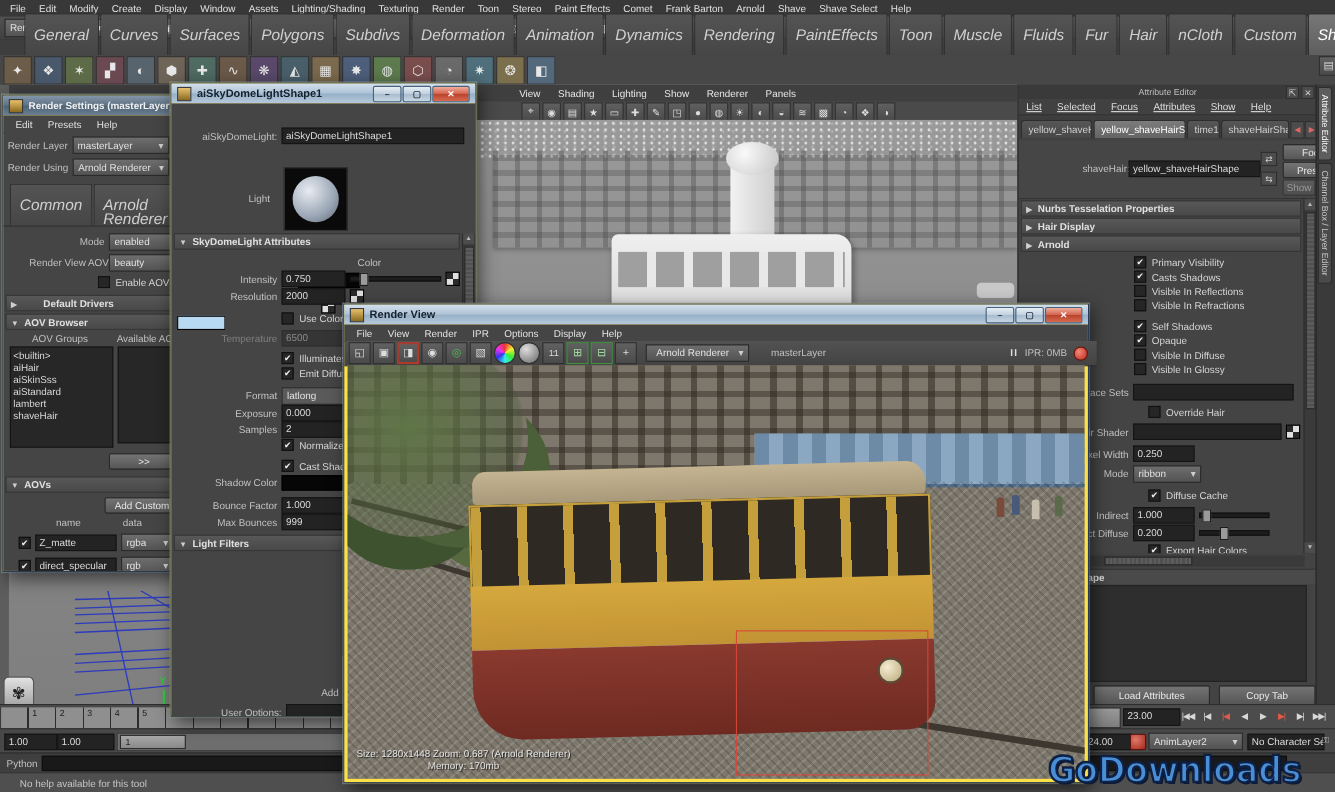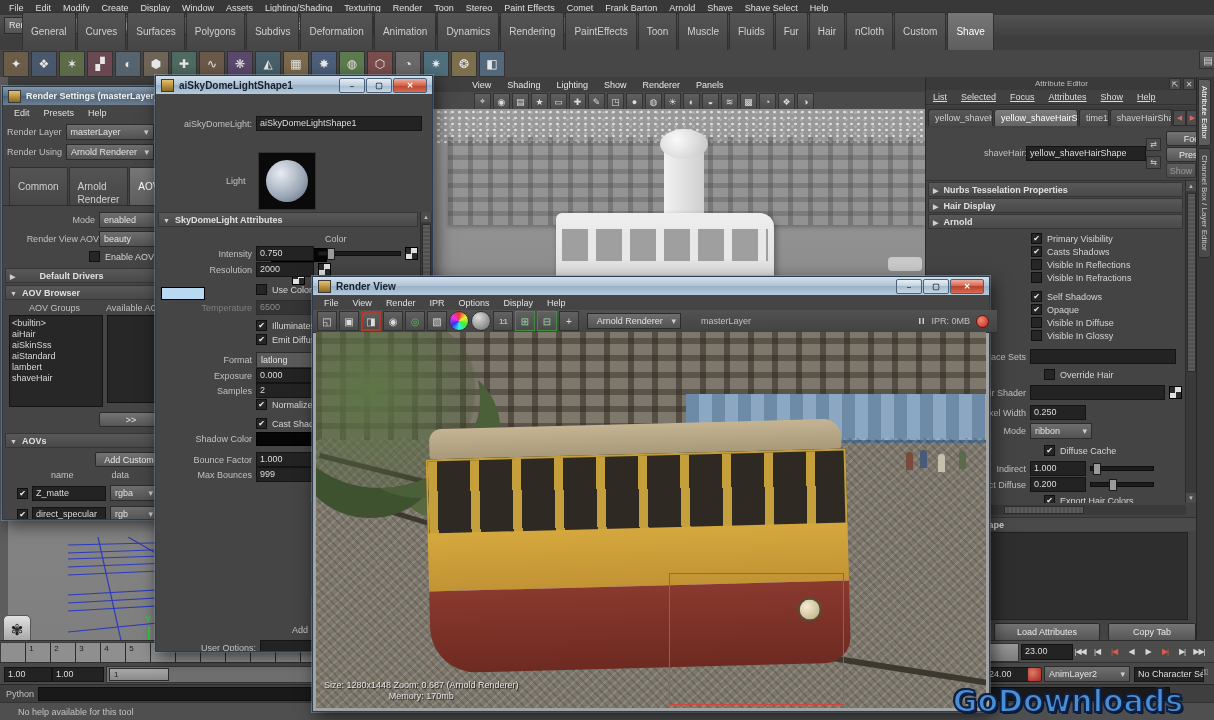"General" .stab { font-size: 10px -> 14px; font-style: none -> italic }
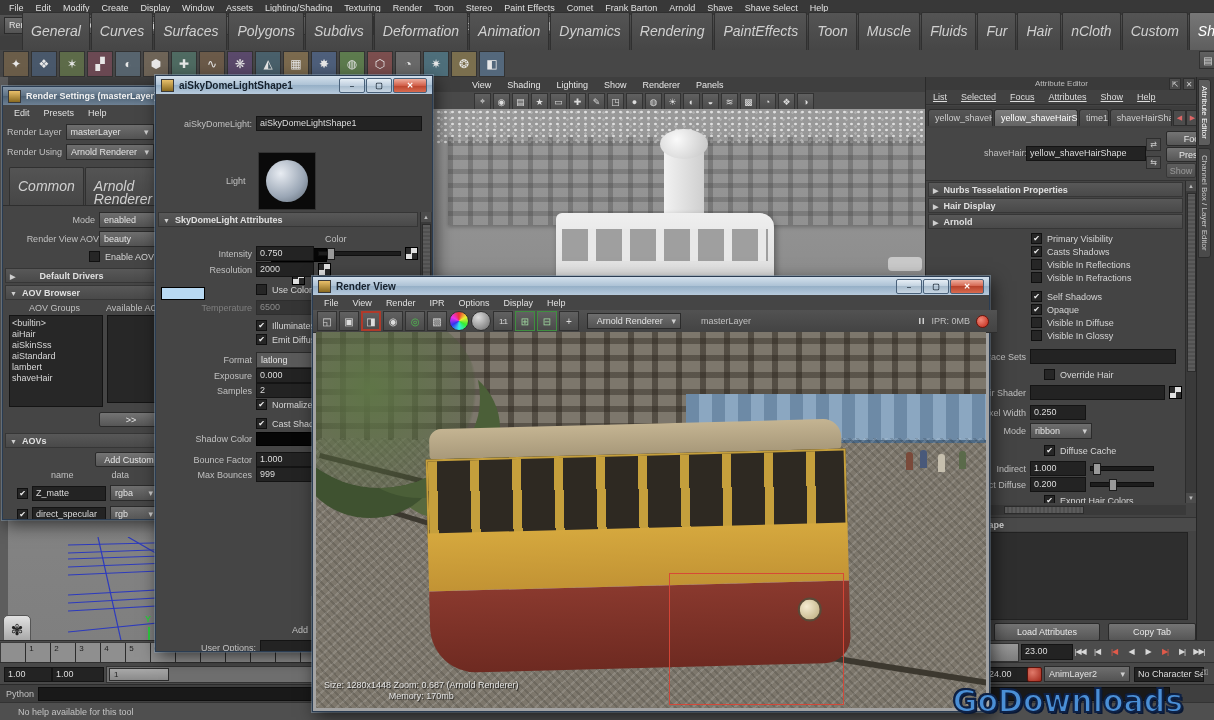"aiSkyDomeLightShape1" .window { background: #a3a3a3 -> #fde047 }
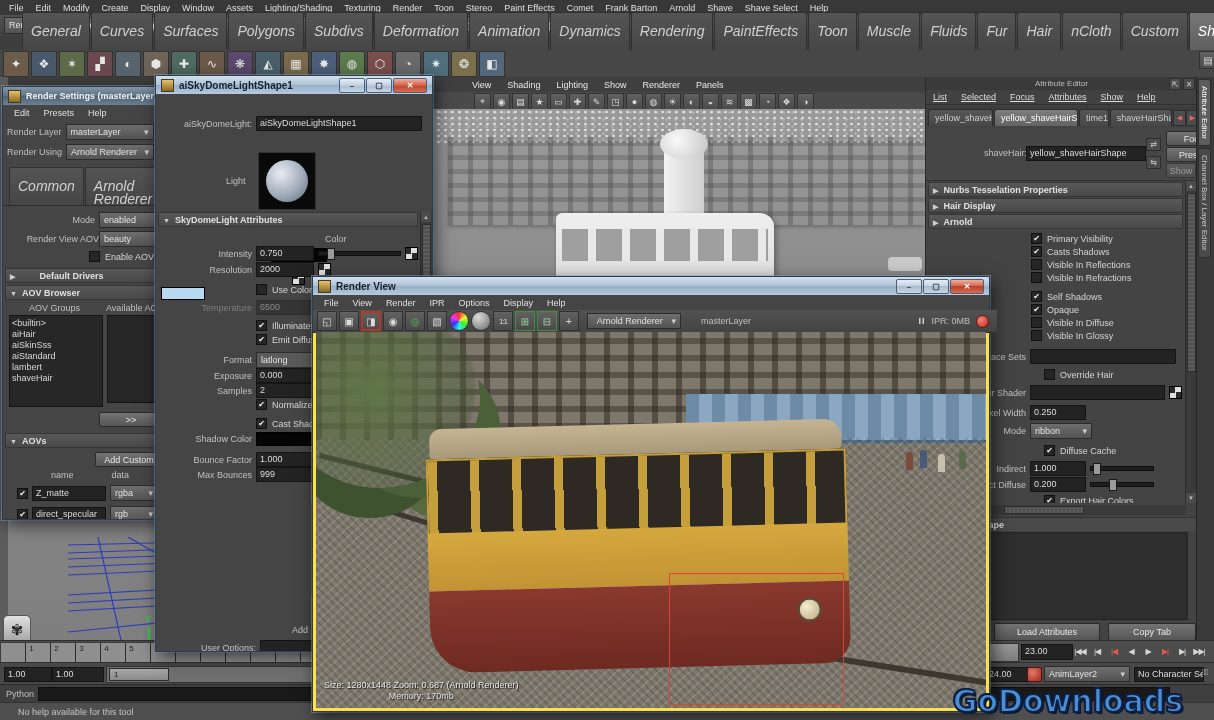"Light Filters" div.sechdr { html: none -> <div> <span></span> <span>Light Filters</span> </div> }
